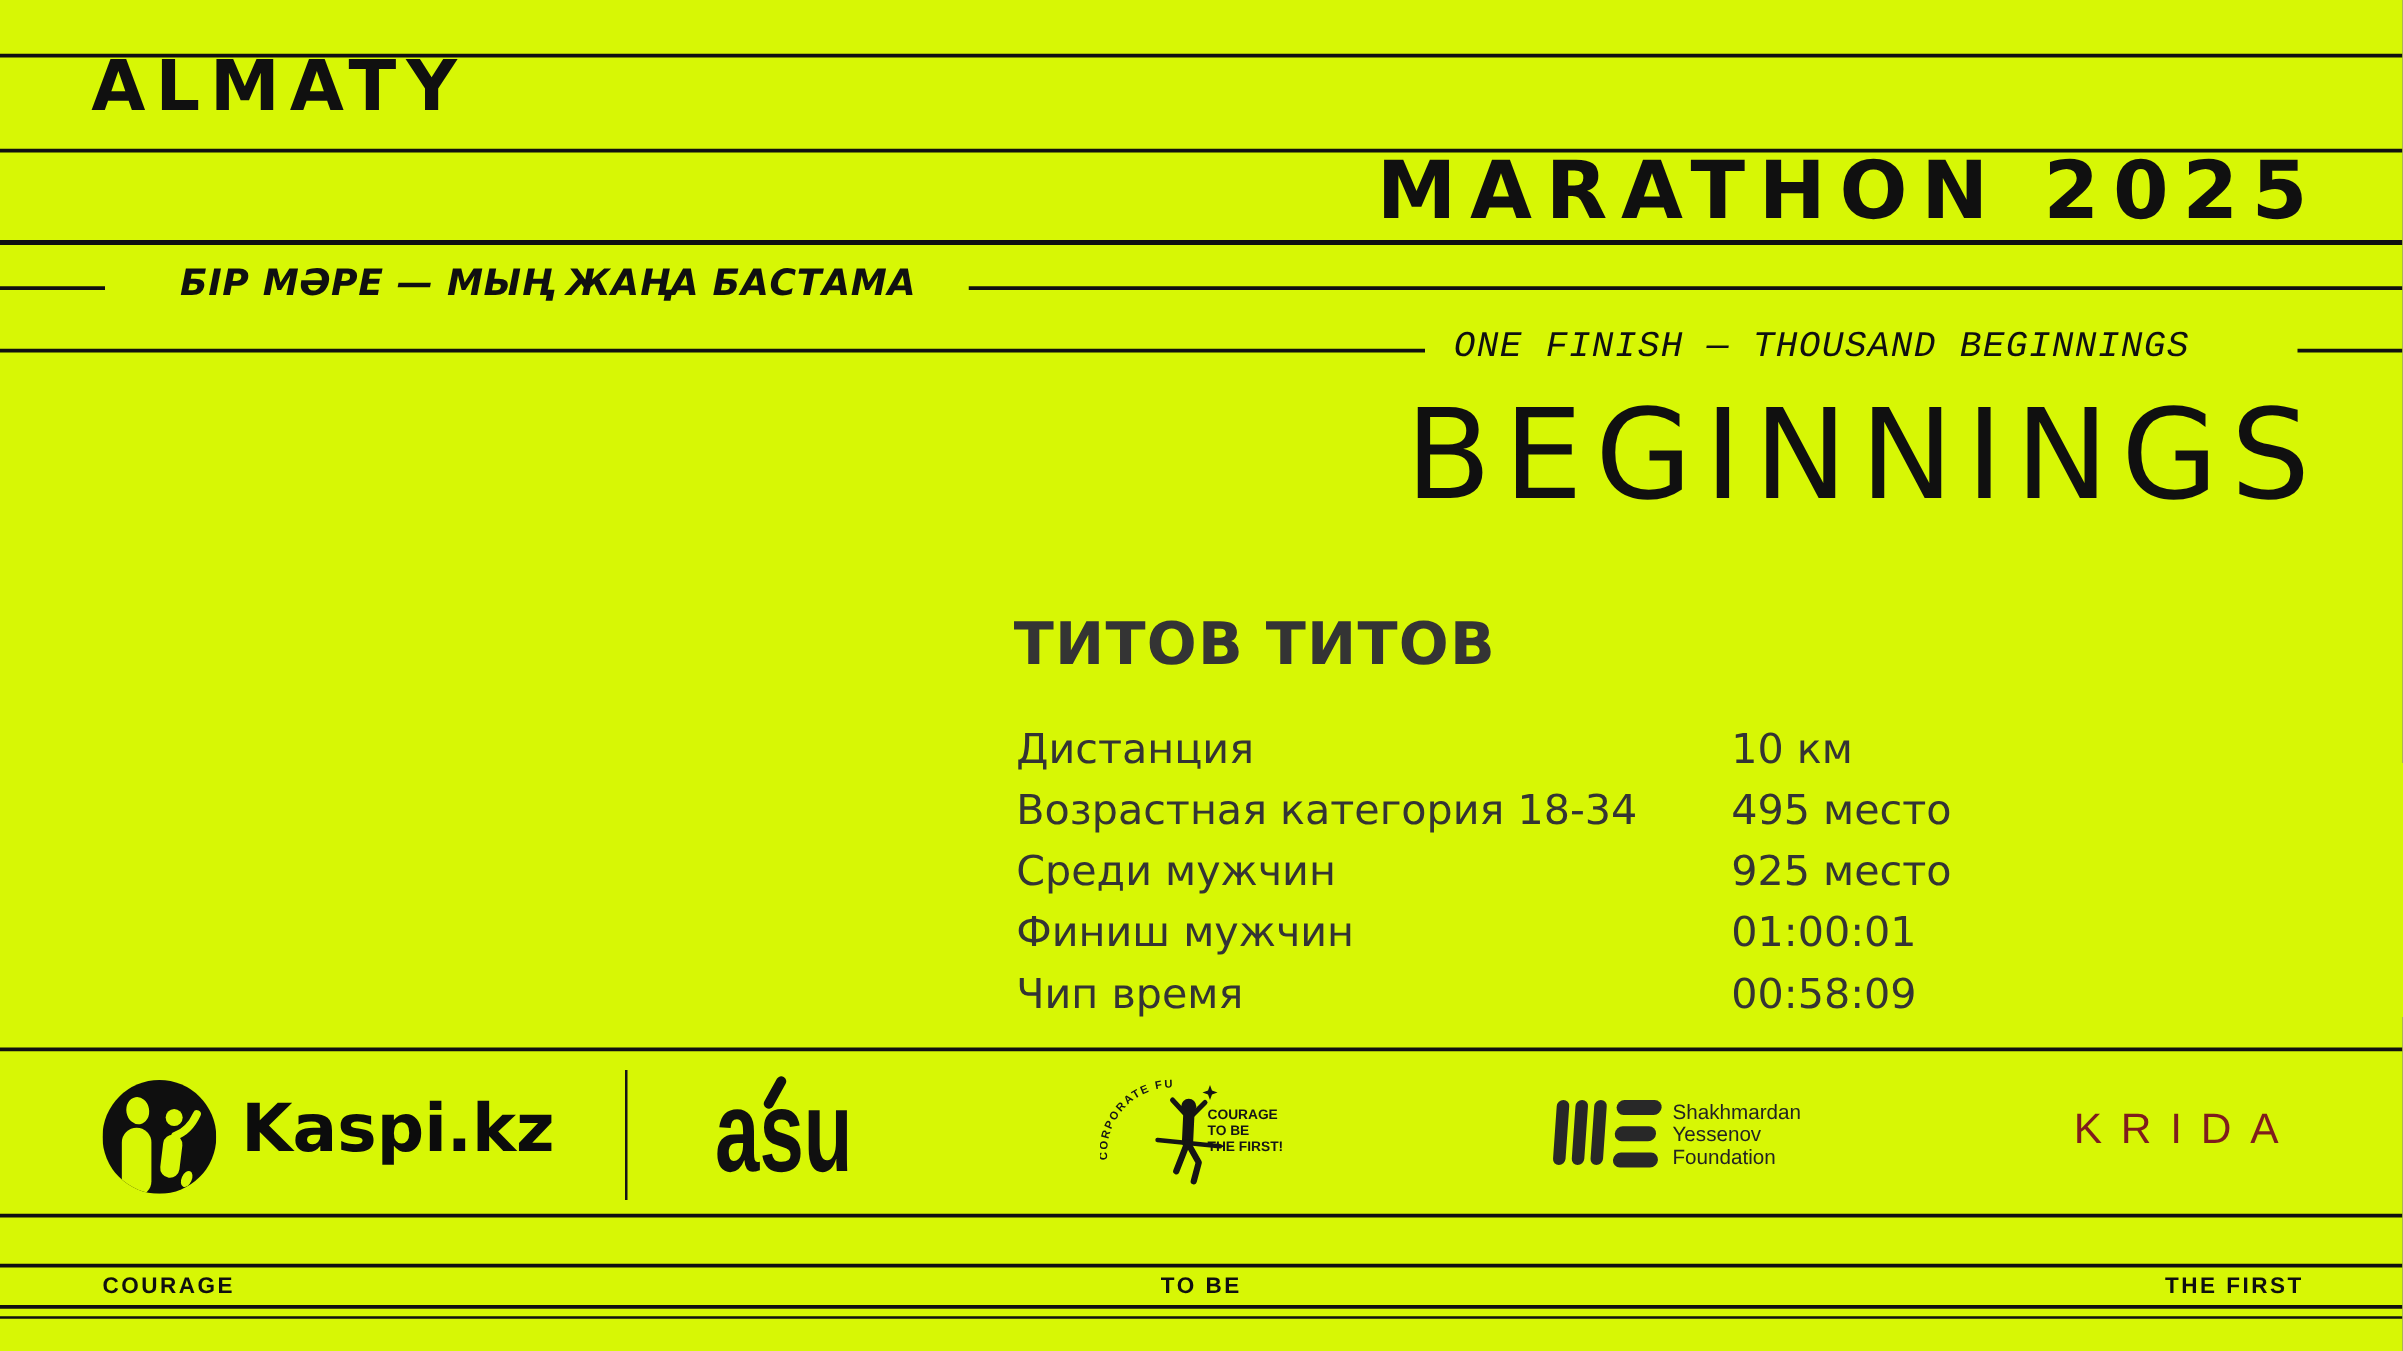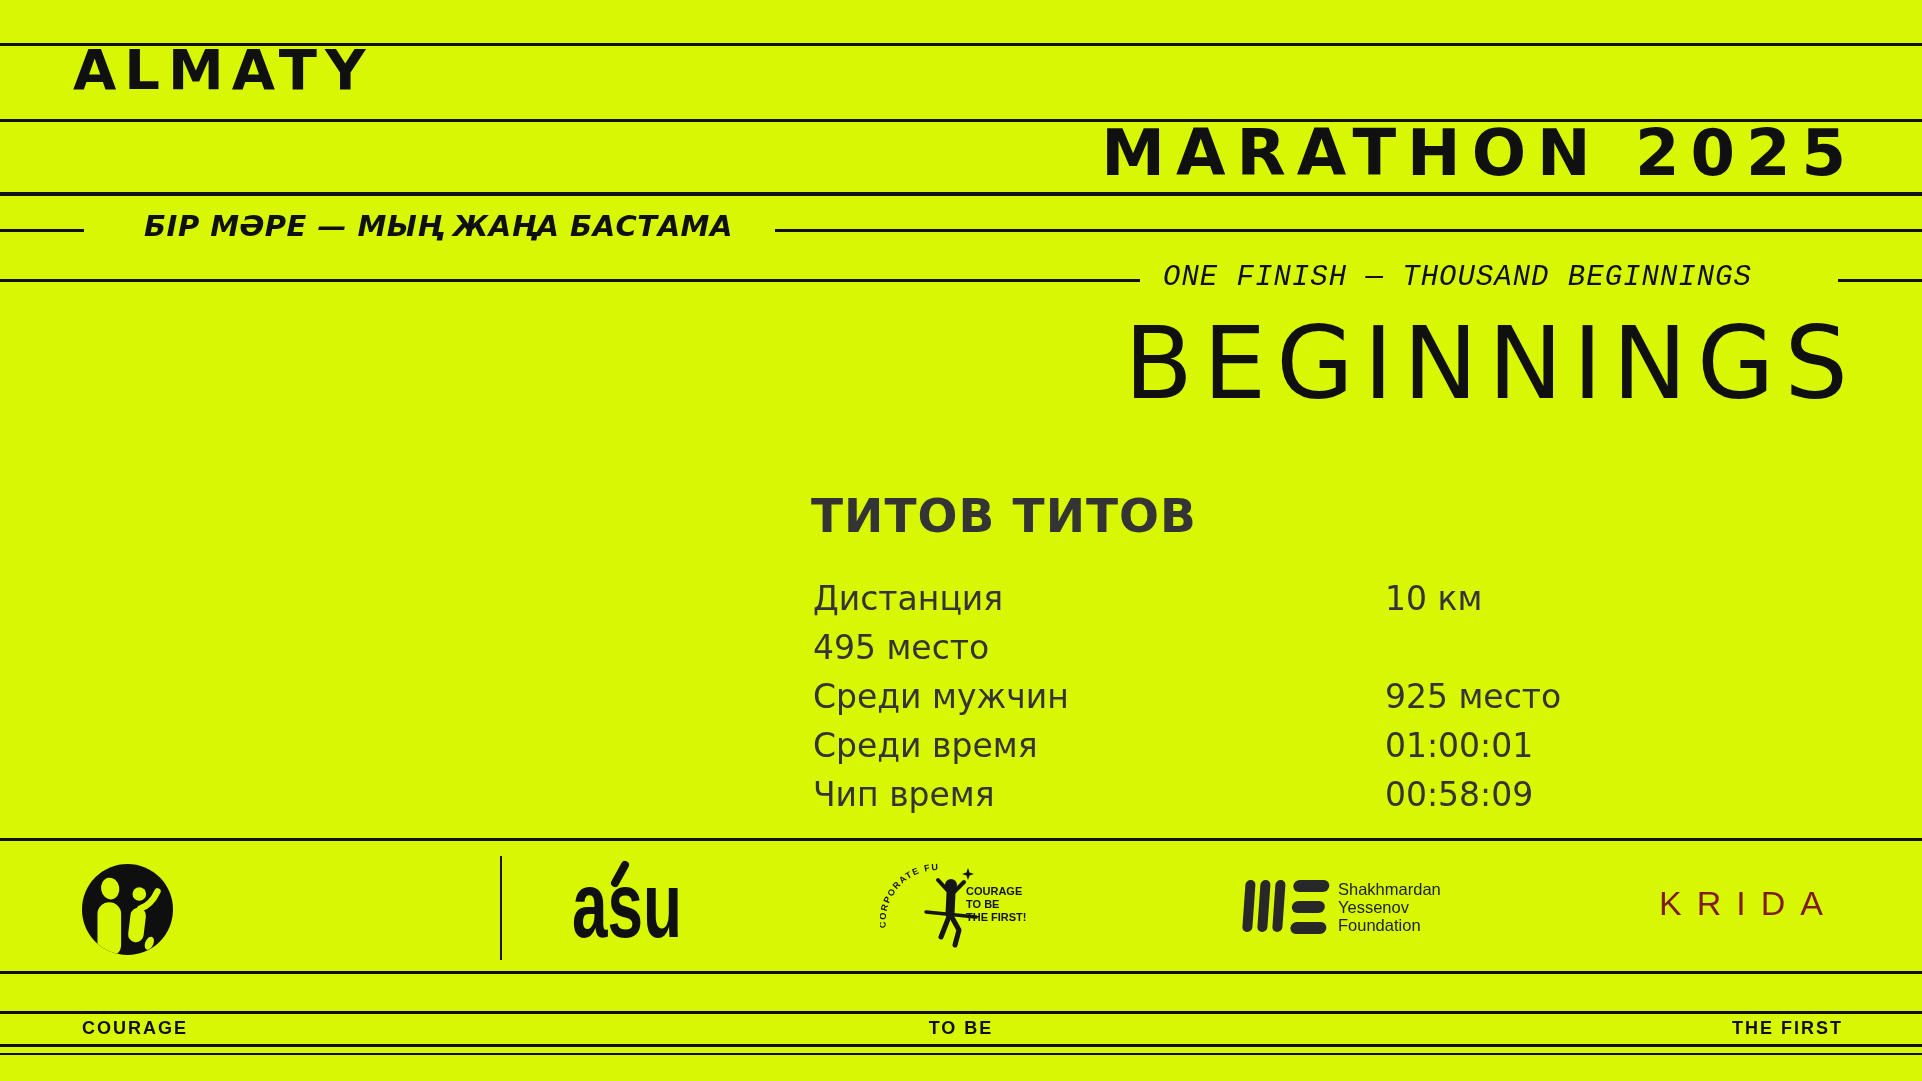"Возрастная категория 18-34" div.r-label { html: none -> <div>Возрастная категория 18-34</div> }
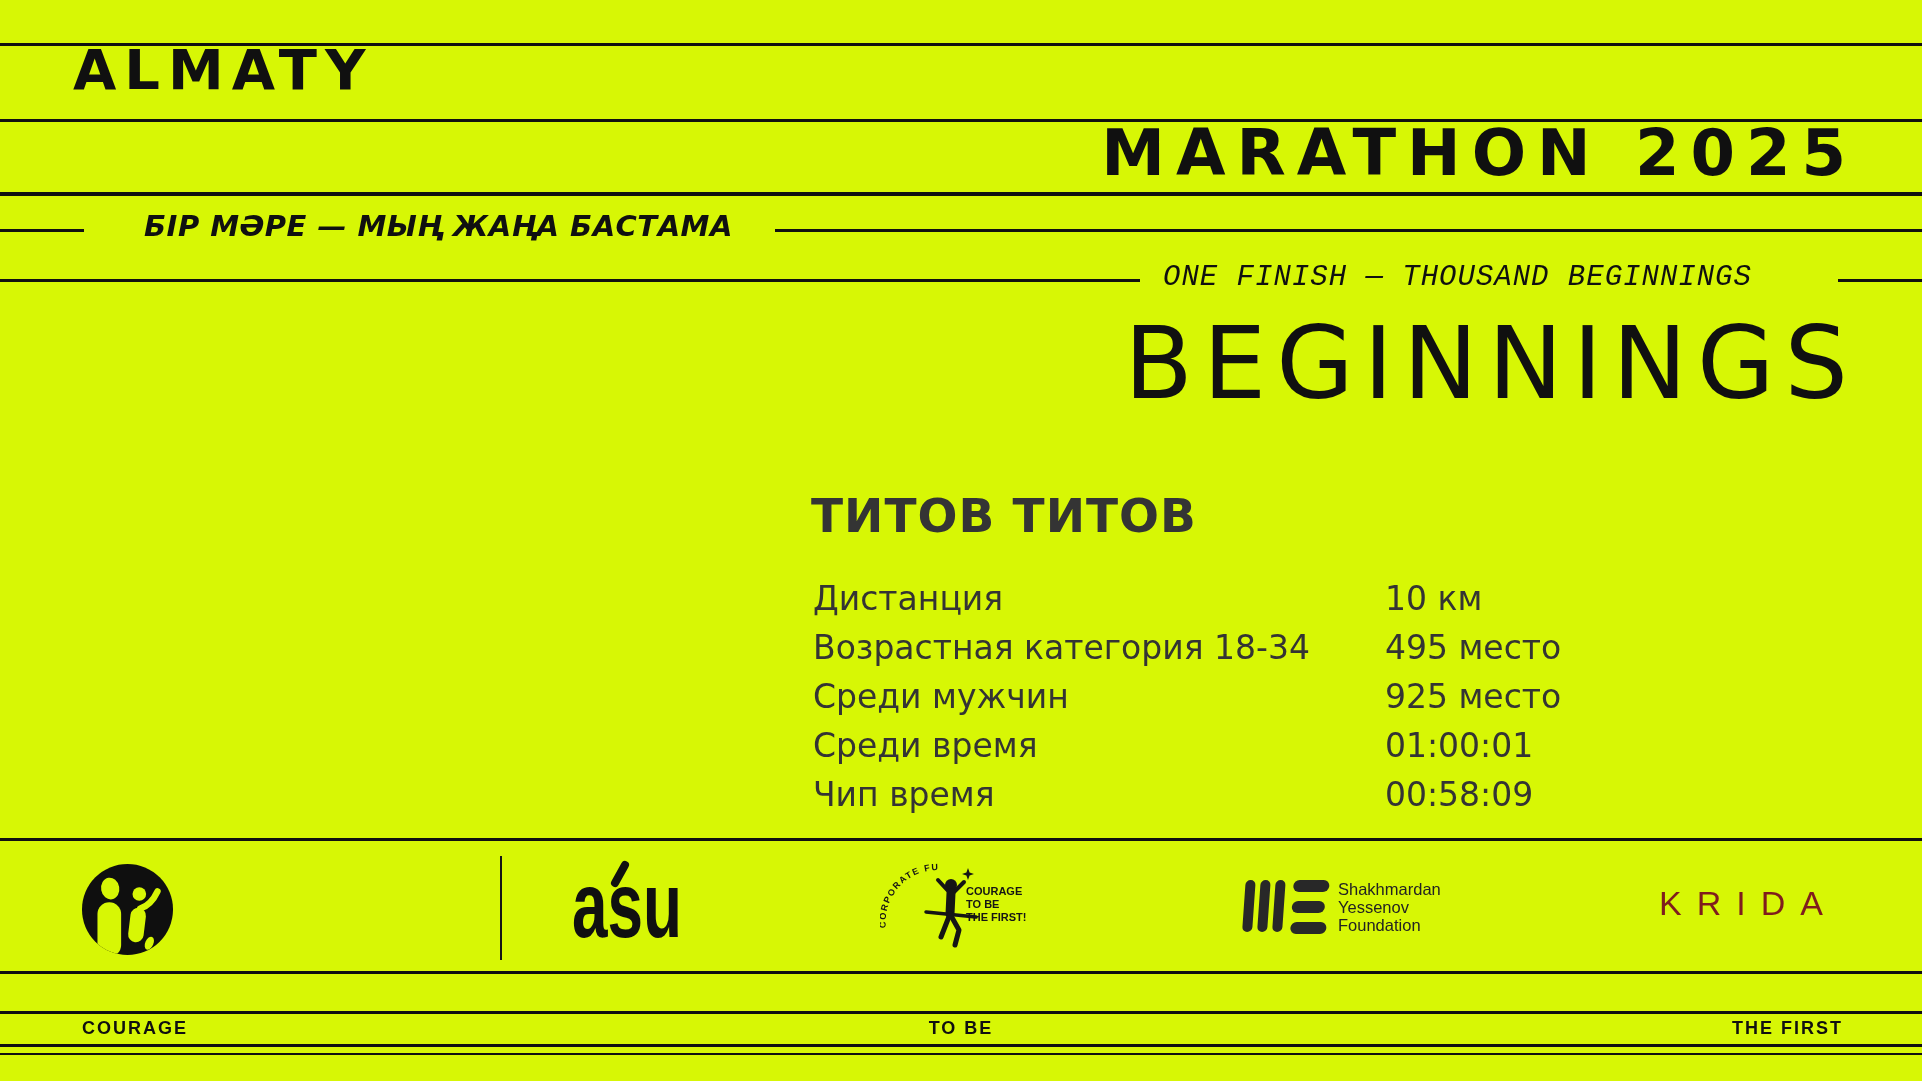"Среди время" div.r-label { text: Среди время -> Финиш мужчин }
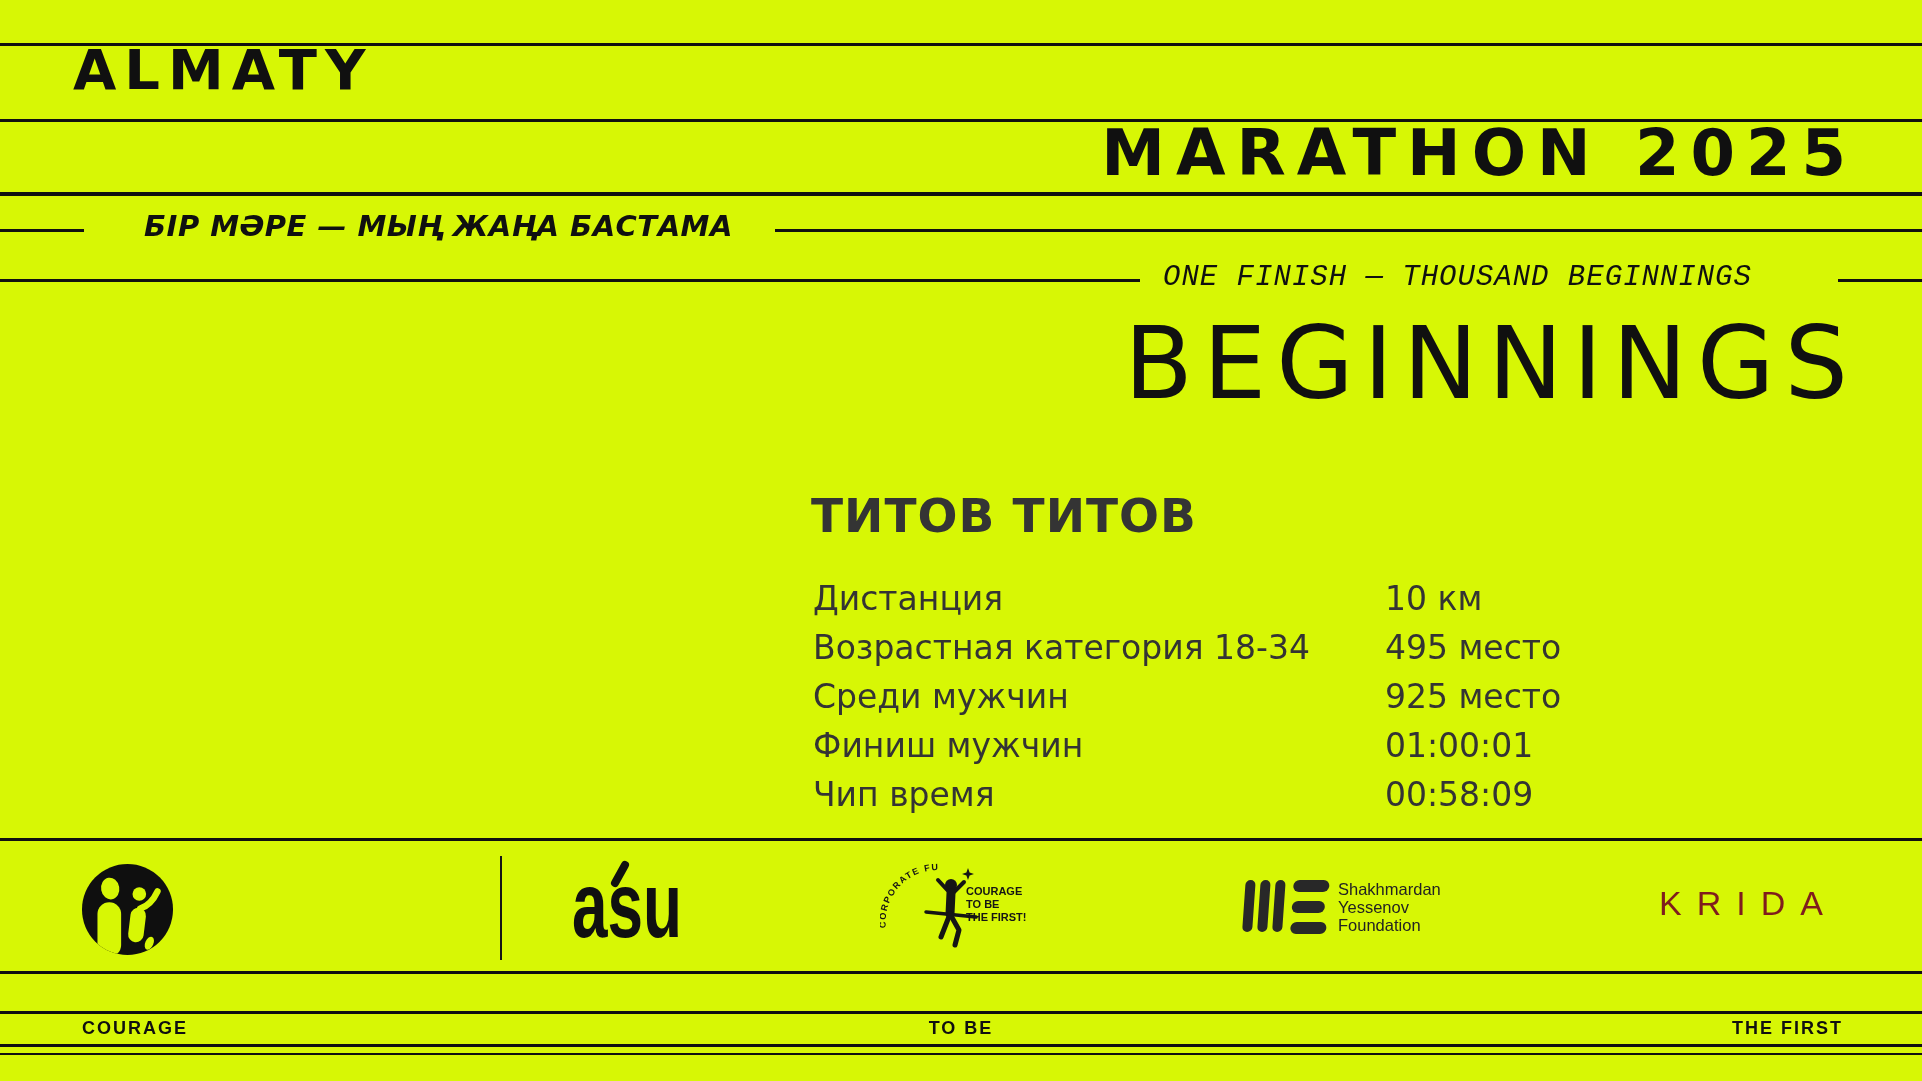"Kaspi.kz" div.kaspi-word { html: none -> <div>Kaspi.kz</div> }
